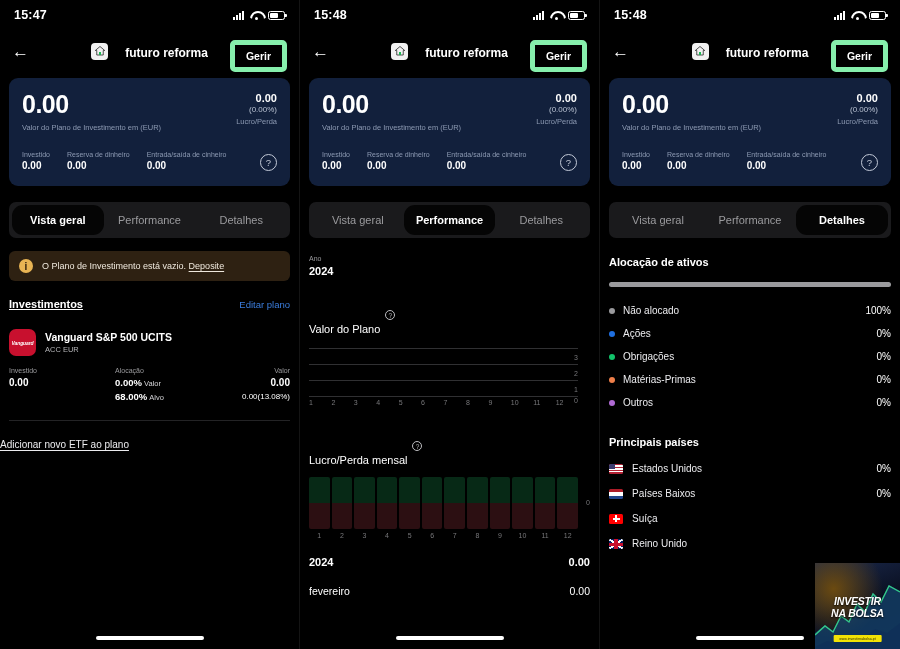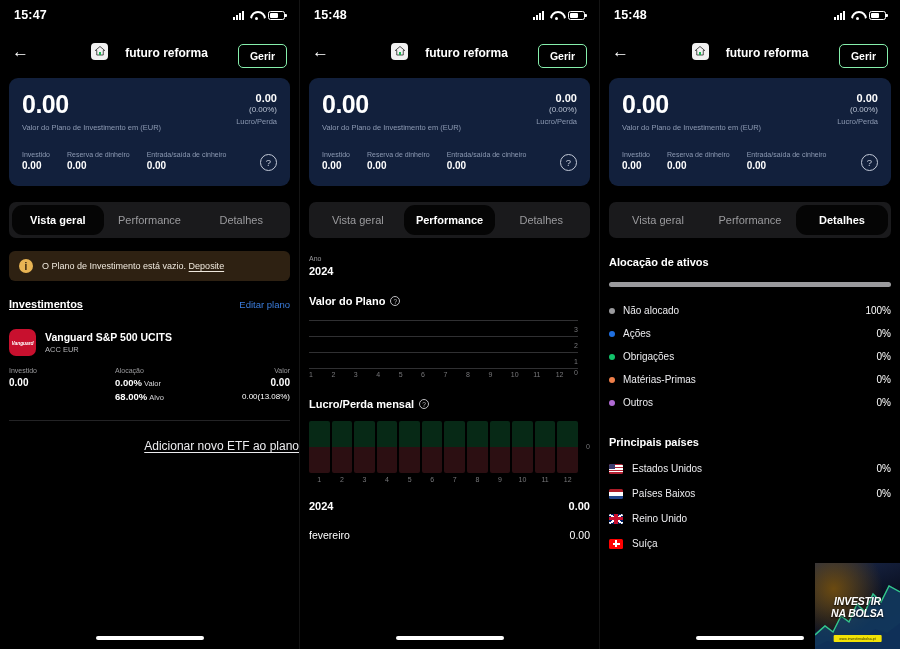"Gerir" .manage-btn { border: 1px solid #86efac -> 5px solid #86efac }
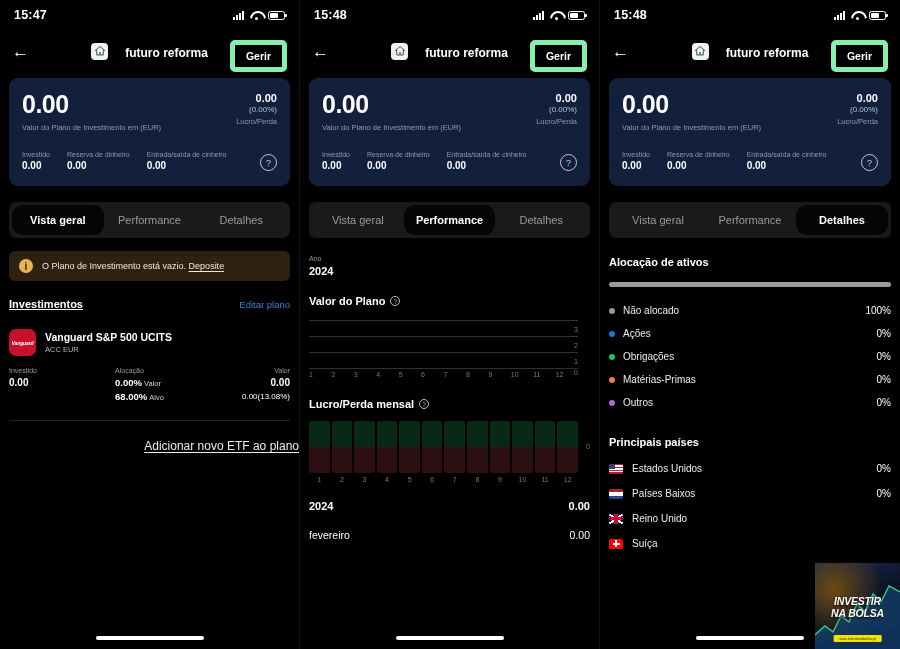"Valor do Plano" .chart-title { font-weight: 700 -> 400; margin-top: none -> 28px }
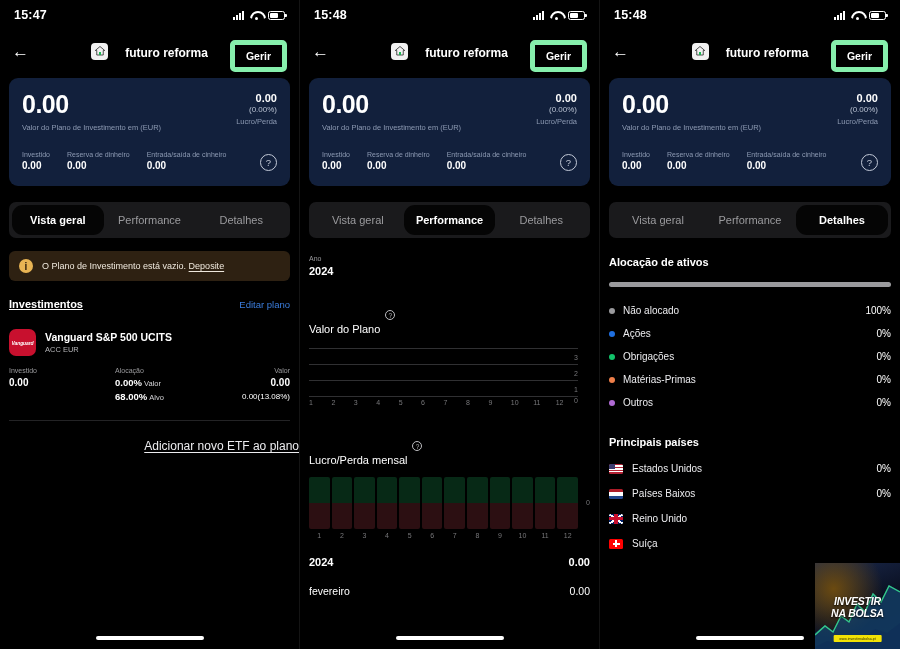"Adicionar novo ETF ao plano" .add-etf { font-size: 12px -> 10px; text-align: right -> left }
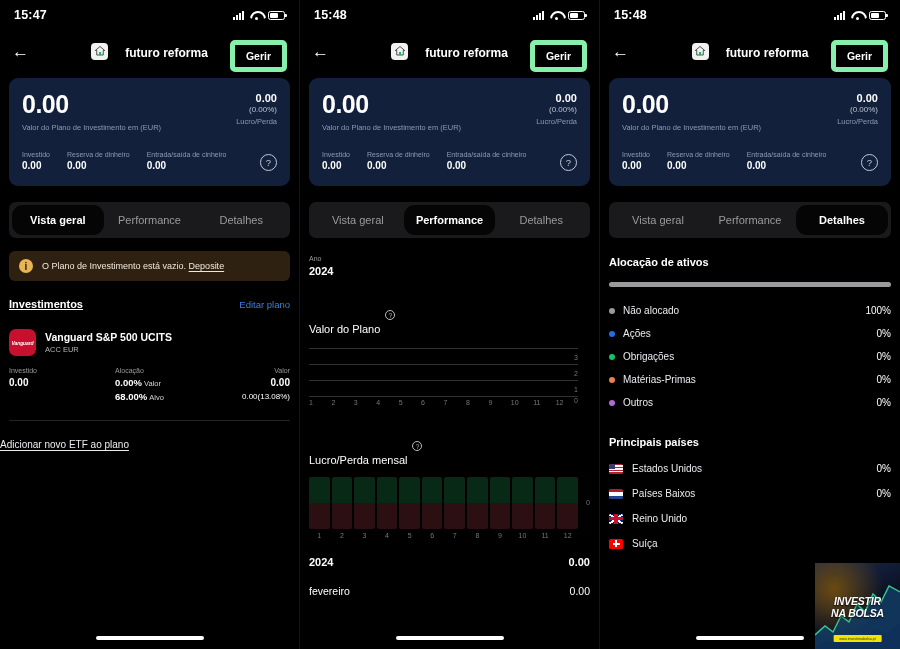"Reino Unido" div.ctry-item { order: before "Suíça" -> after "Suíça" }
